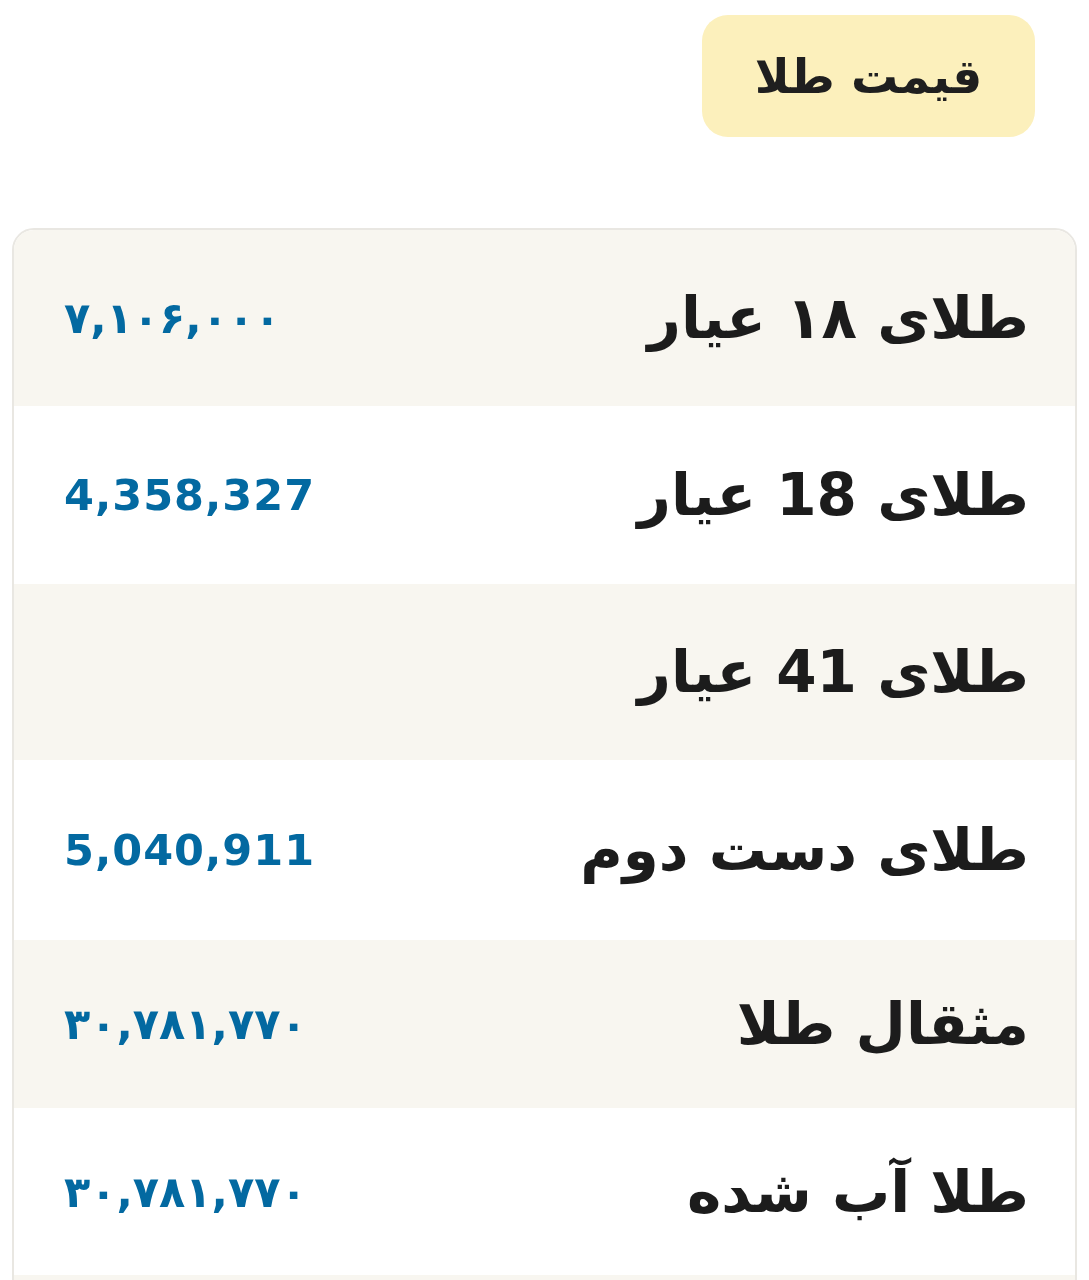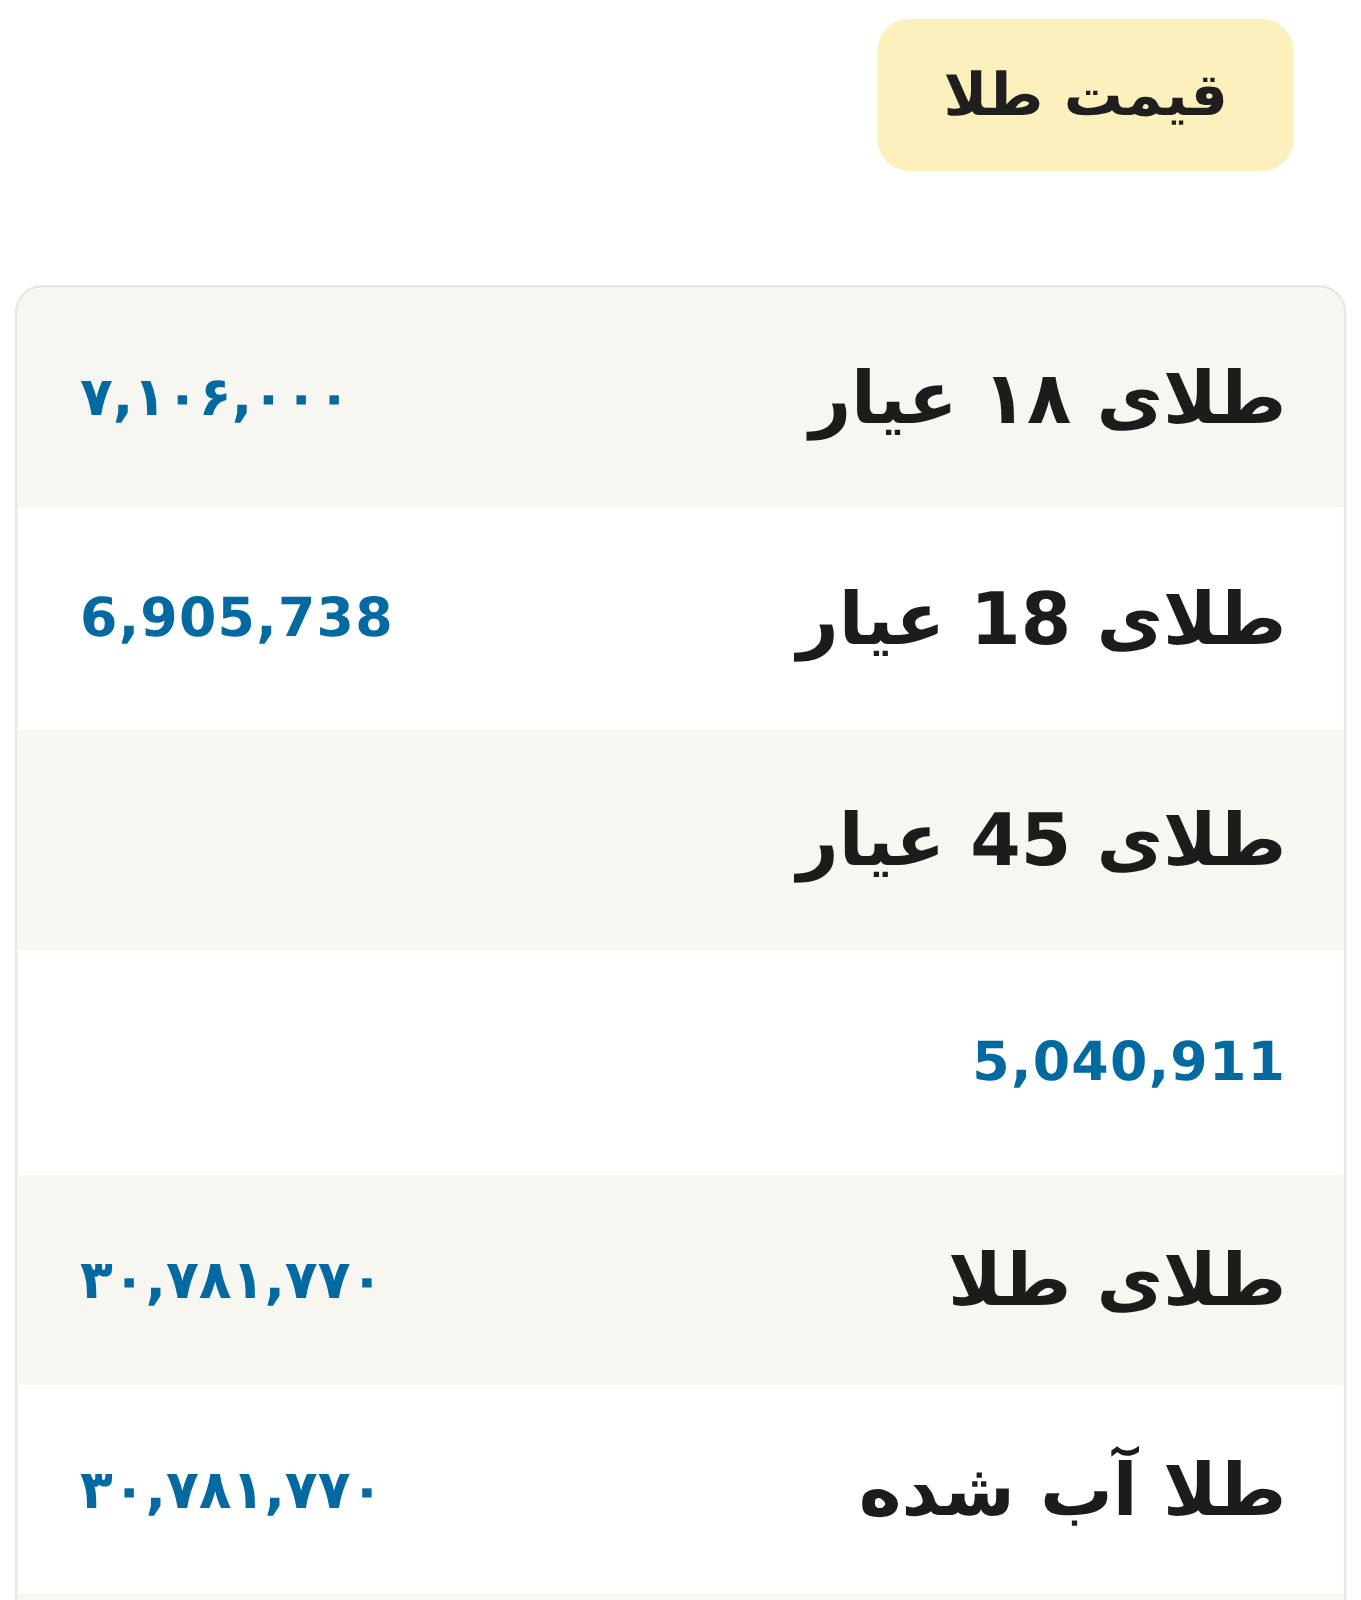"6,905,738" span.row-value { text: 6,905,738 -> 4,358,327 }
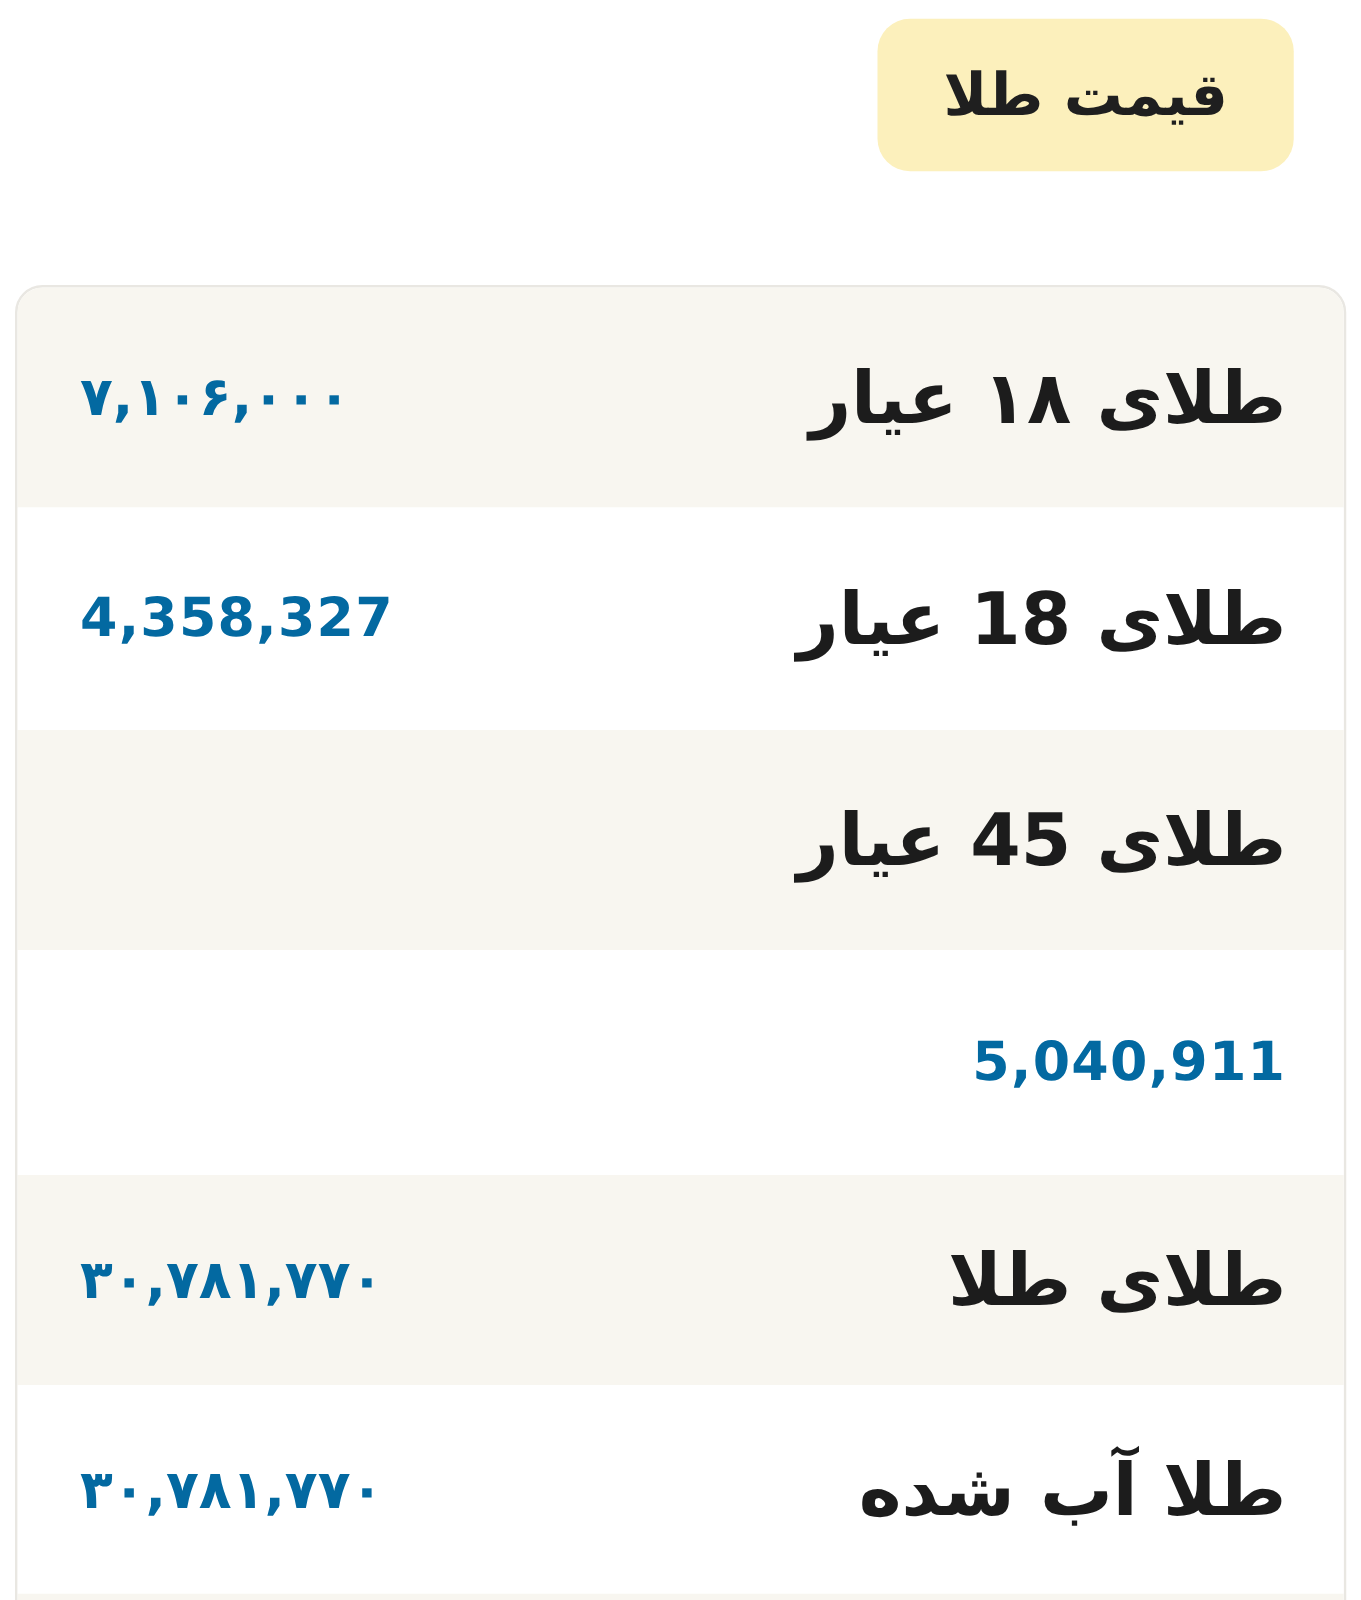"طلای 45 عیار" span.row-label { text: 45 -> 41 }
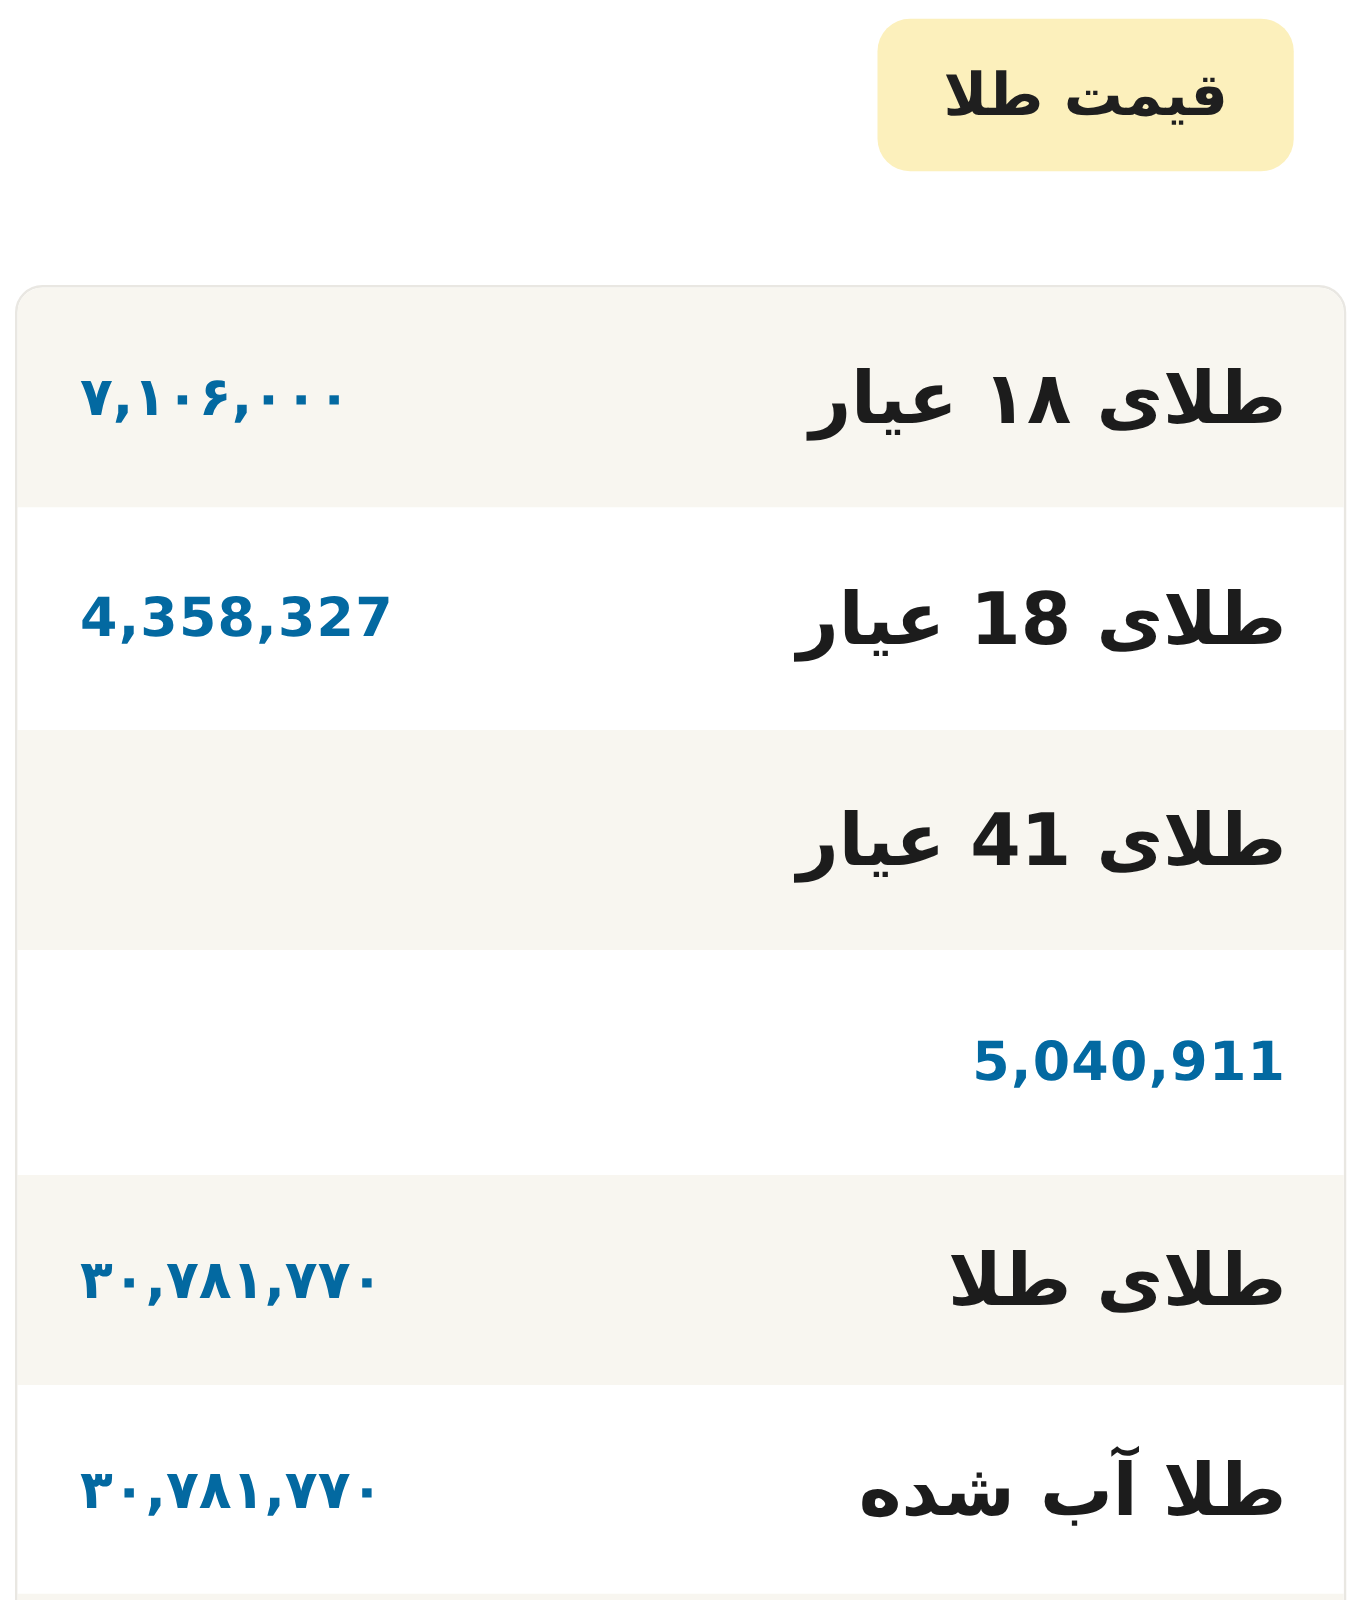"طلای دست دوم" span.row-label { html: none -> <span>طلای دست دوم</span> }
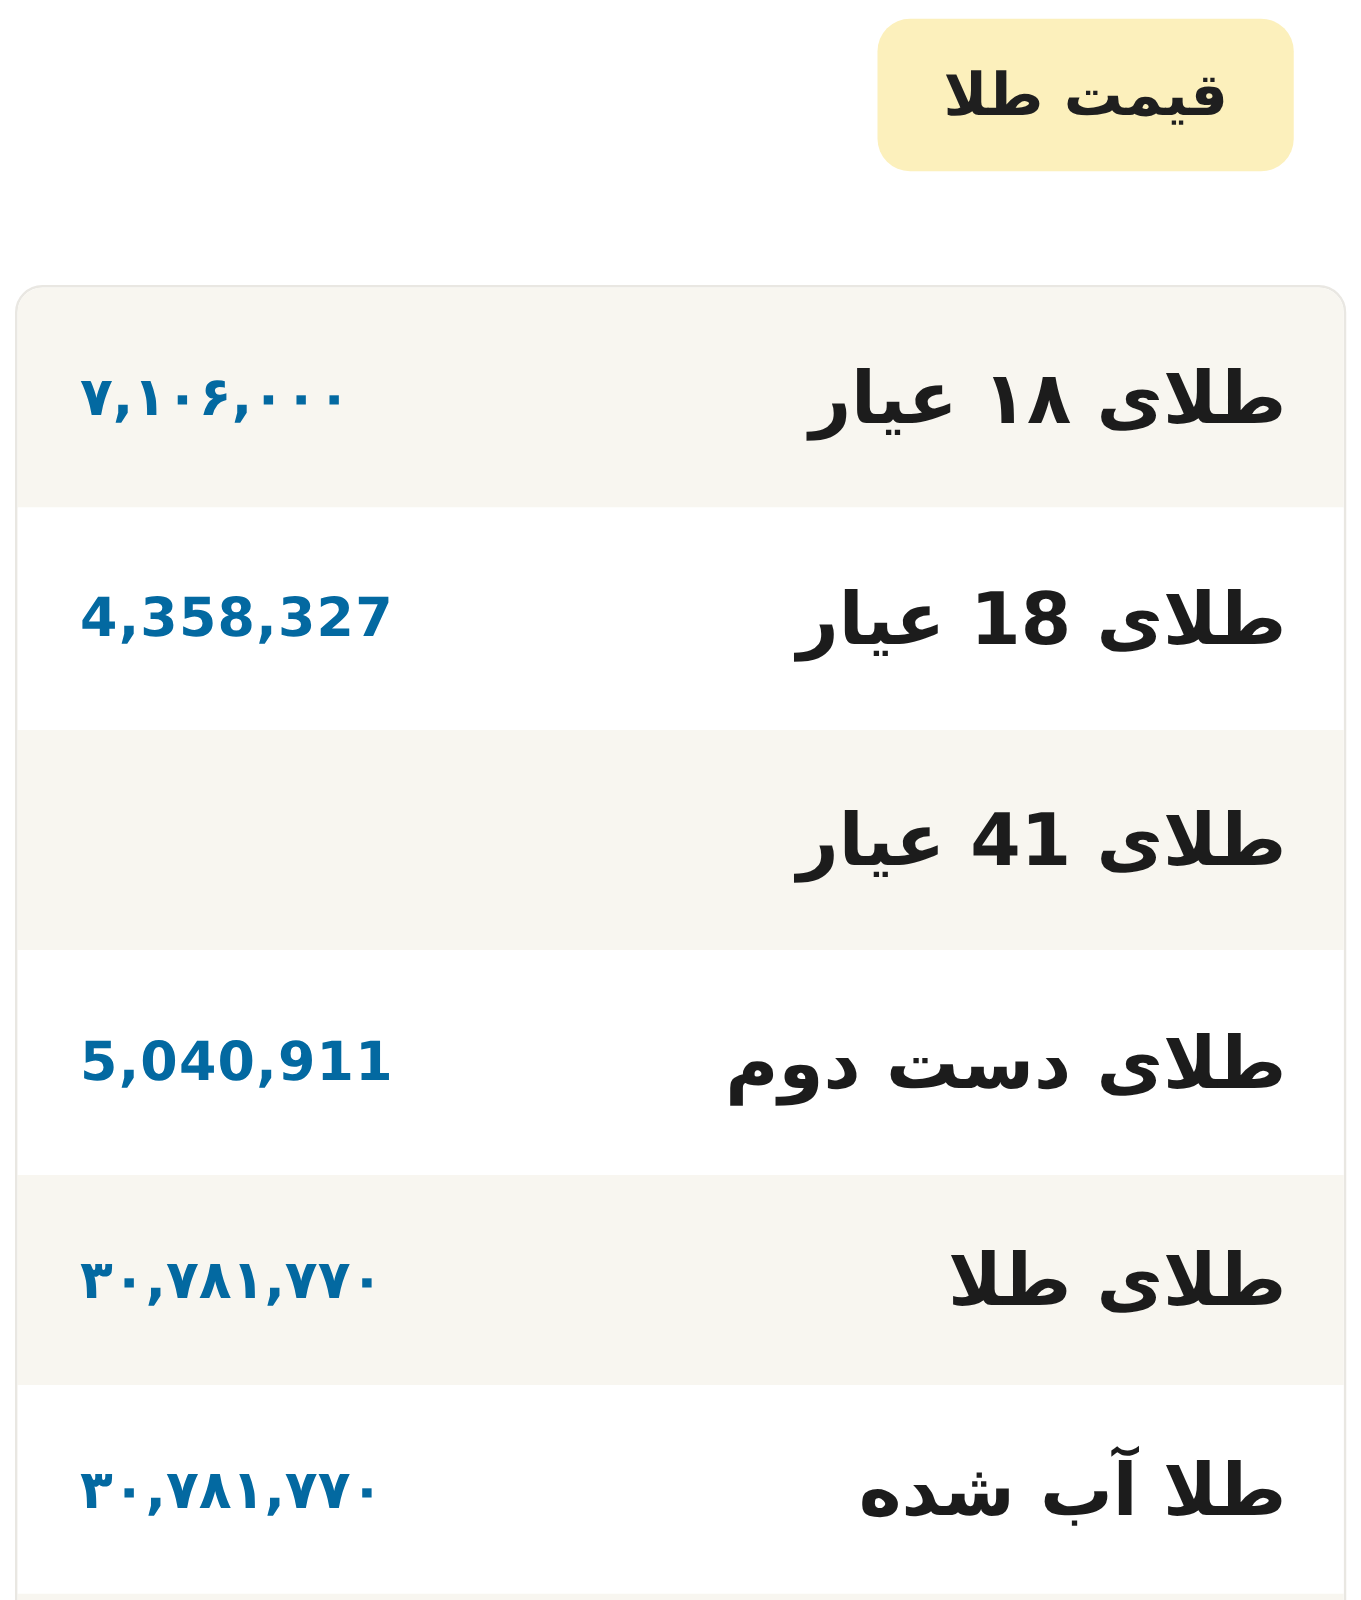"طلای طلا" span.row-label { text: طلای -> مثقال }
